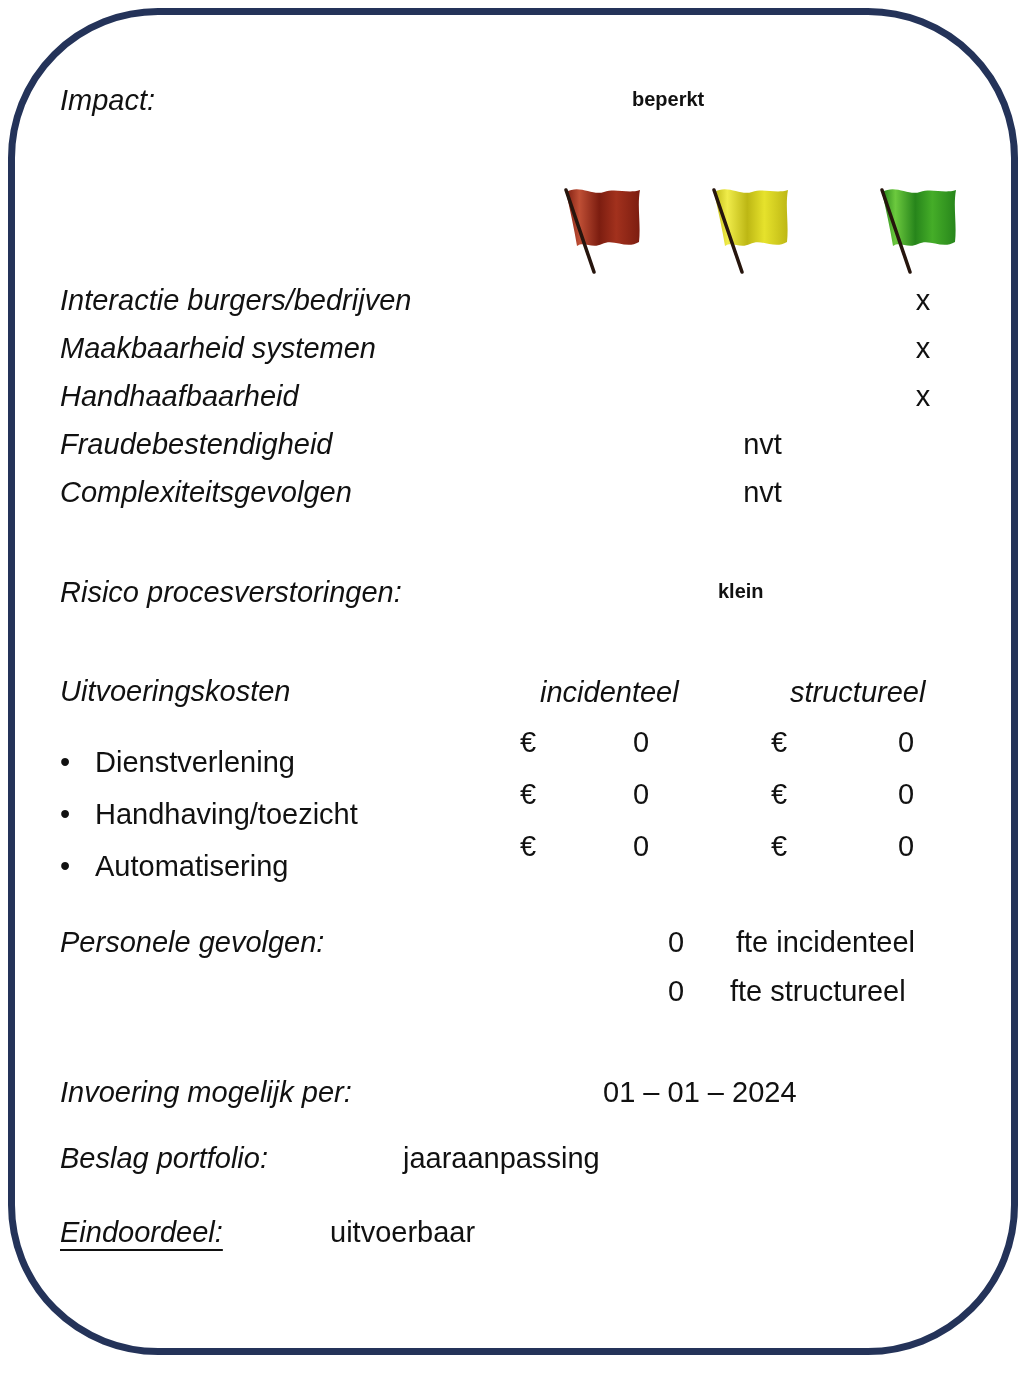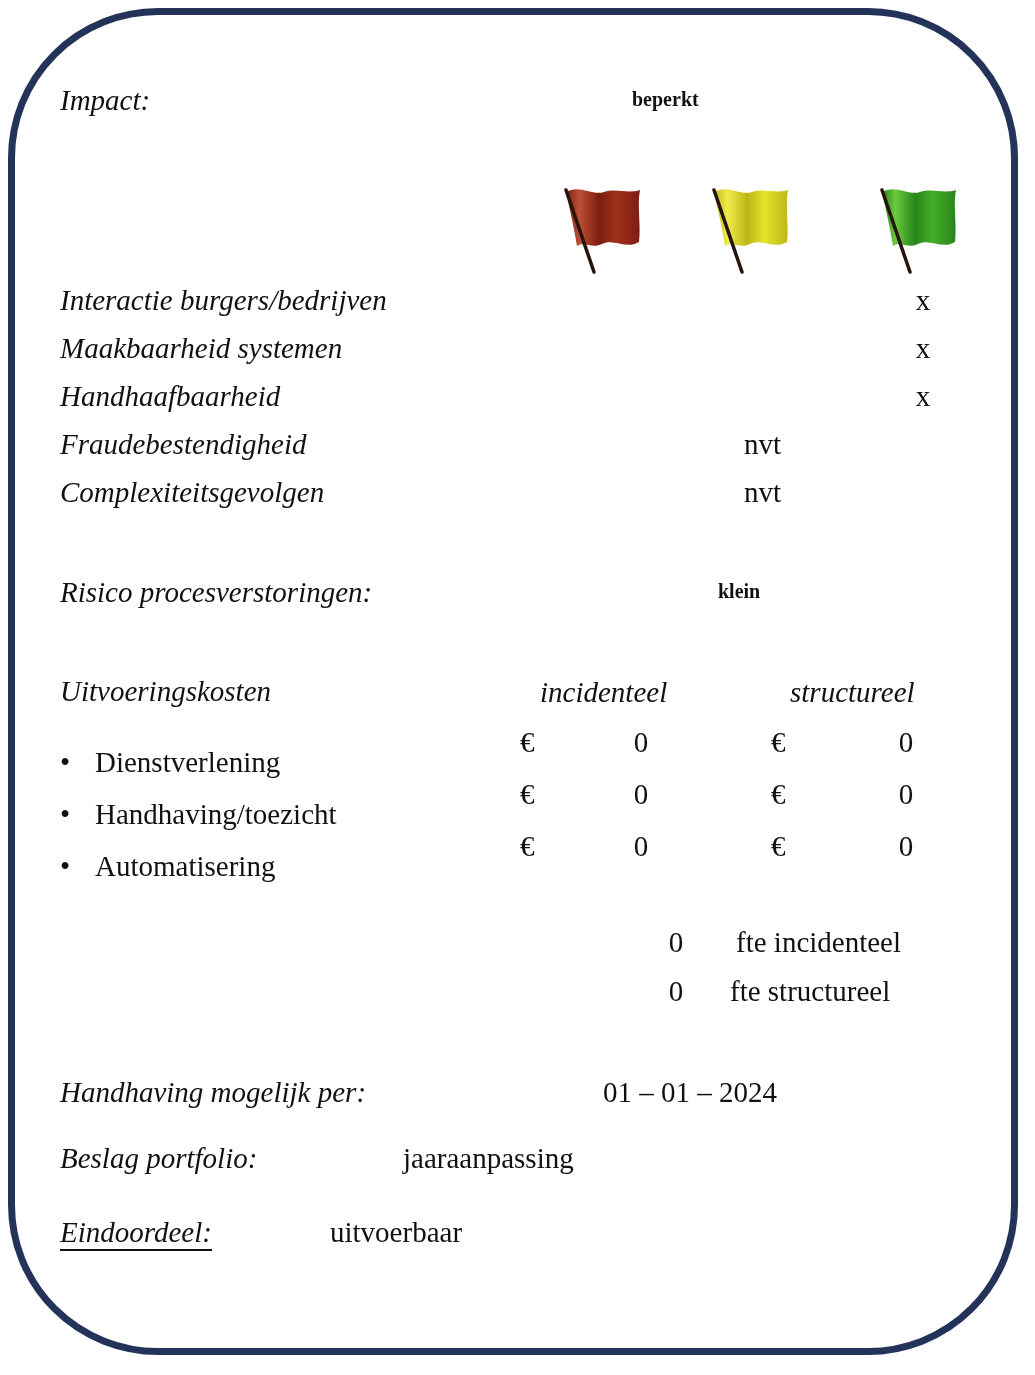"Impact:" .page { font-family: Liberation Serif, serif -> Liberation Sans, sans-serif }
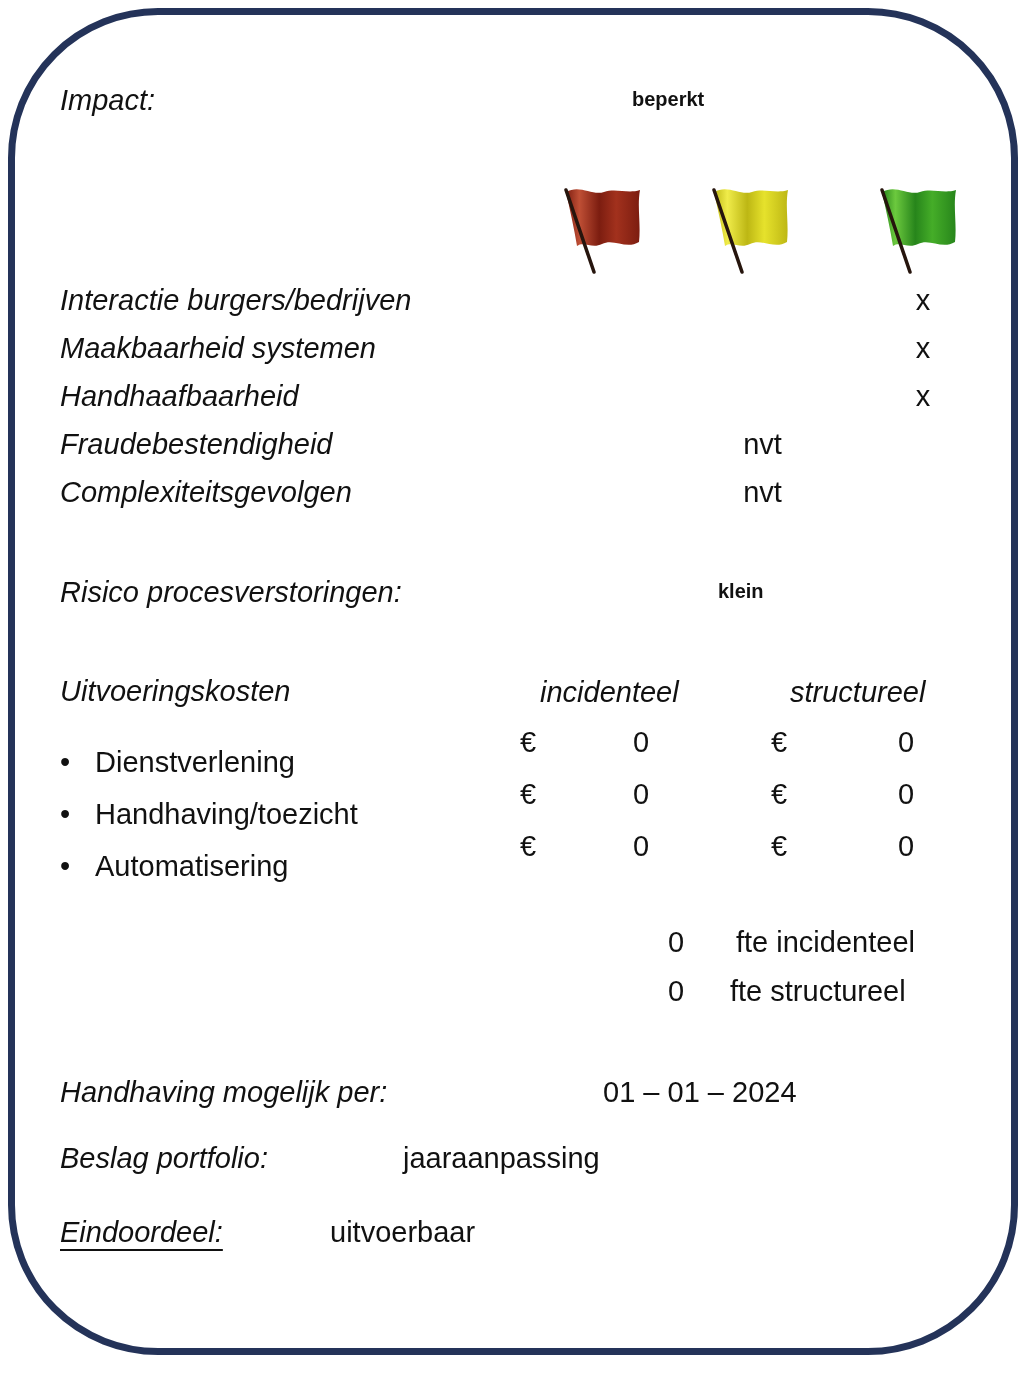"Personele gevolgen:" div.abs { html: none -> <div>Personele gevolgen:</div> }
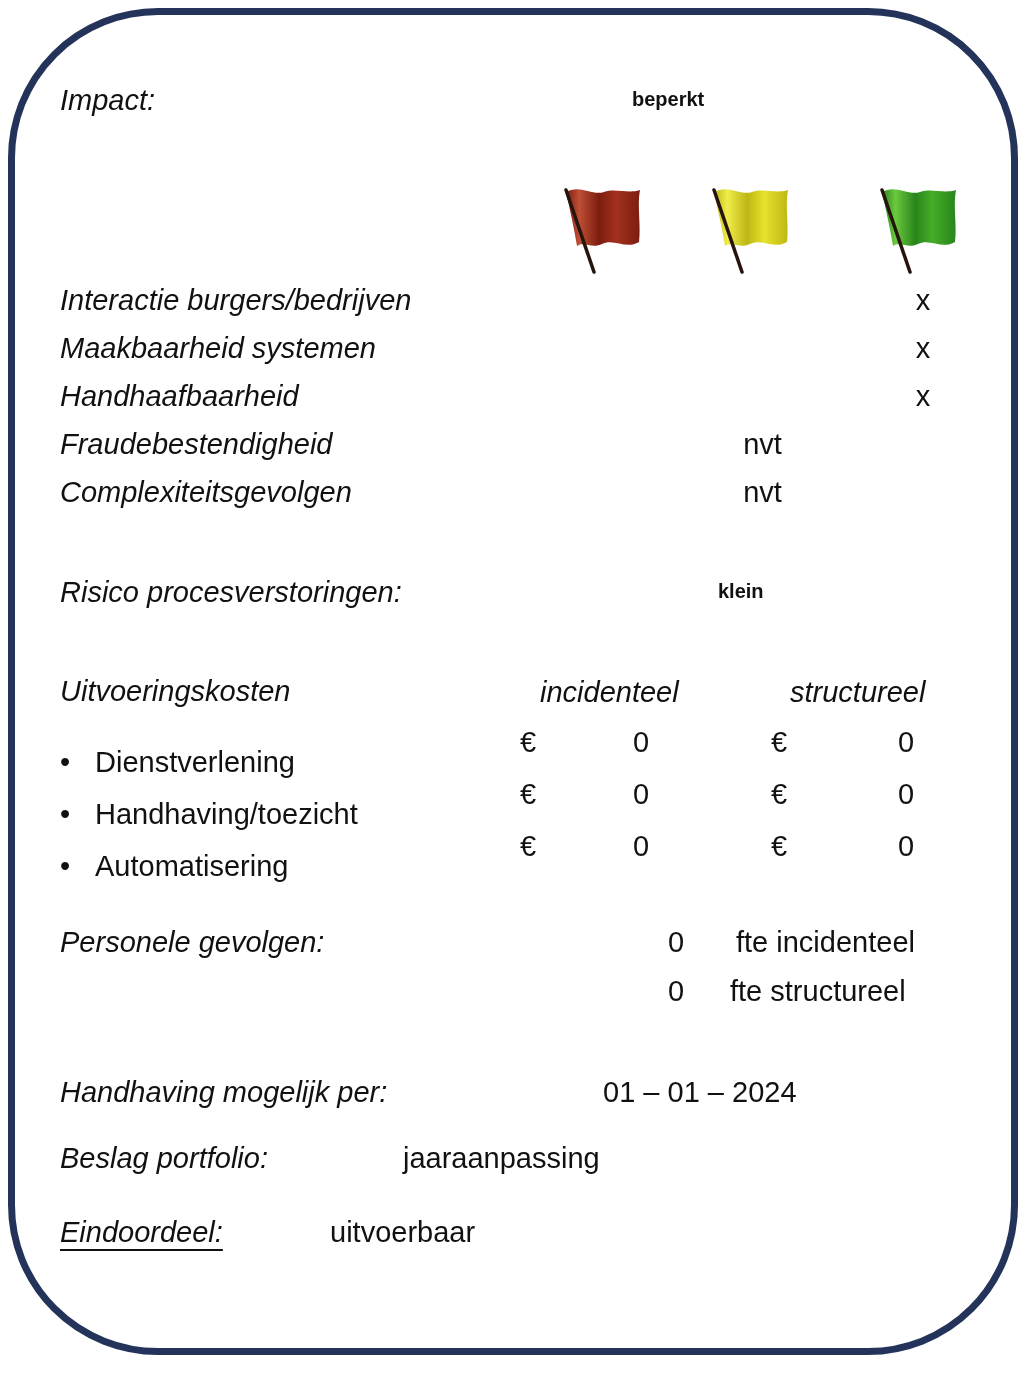"Handhaving mogelijk per:" div.abs { text: Handhaving -> Invoering }
